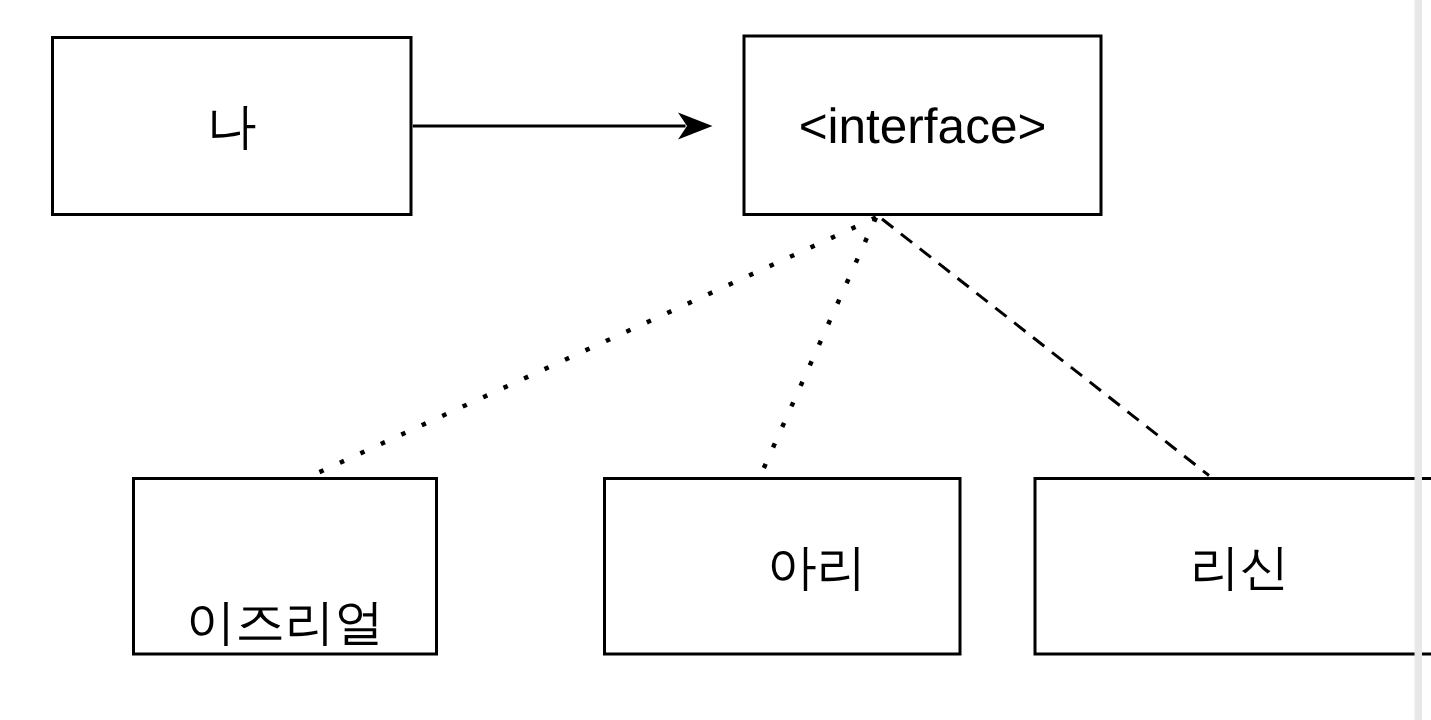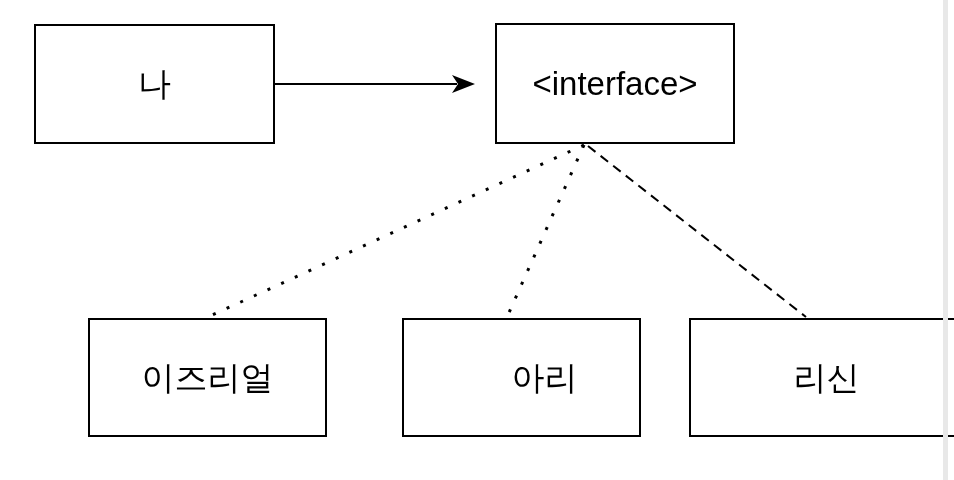"이즈리얼" .node-ezreal { justify-content: none -> flex-end; width: 239px -> 204px }
